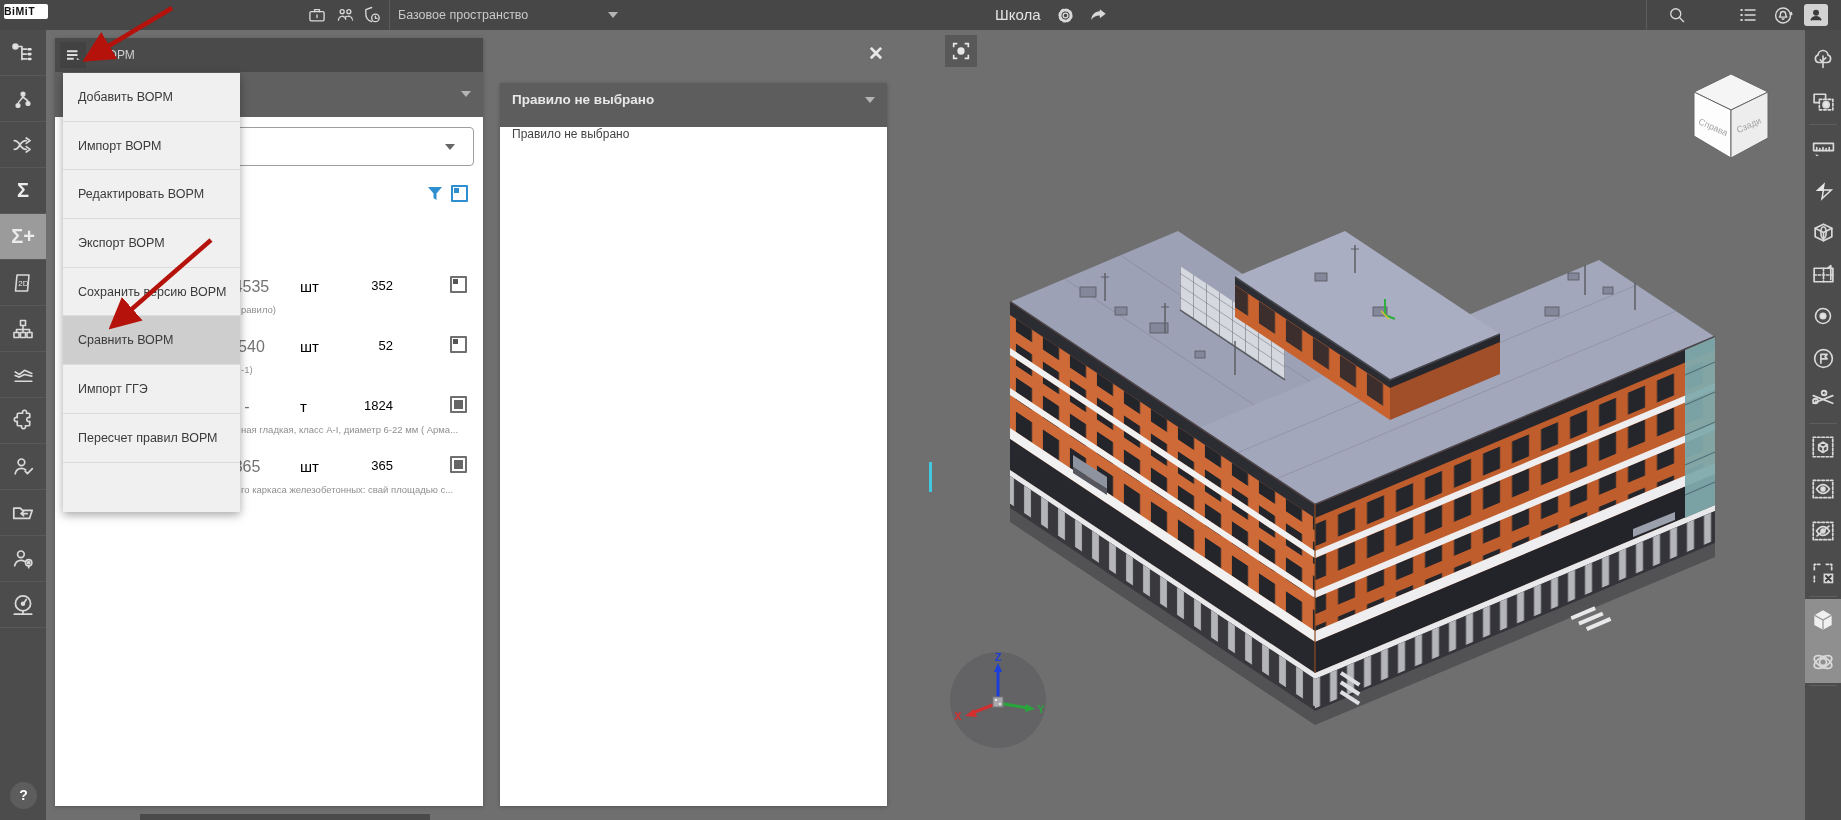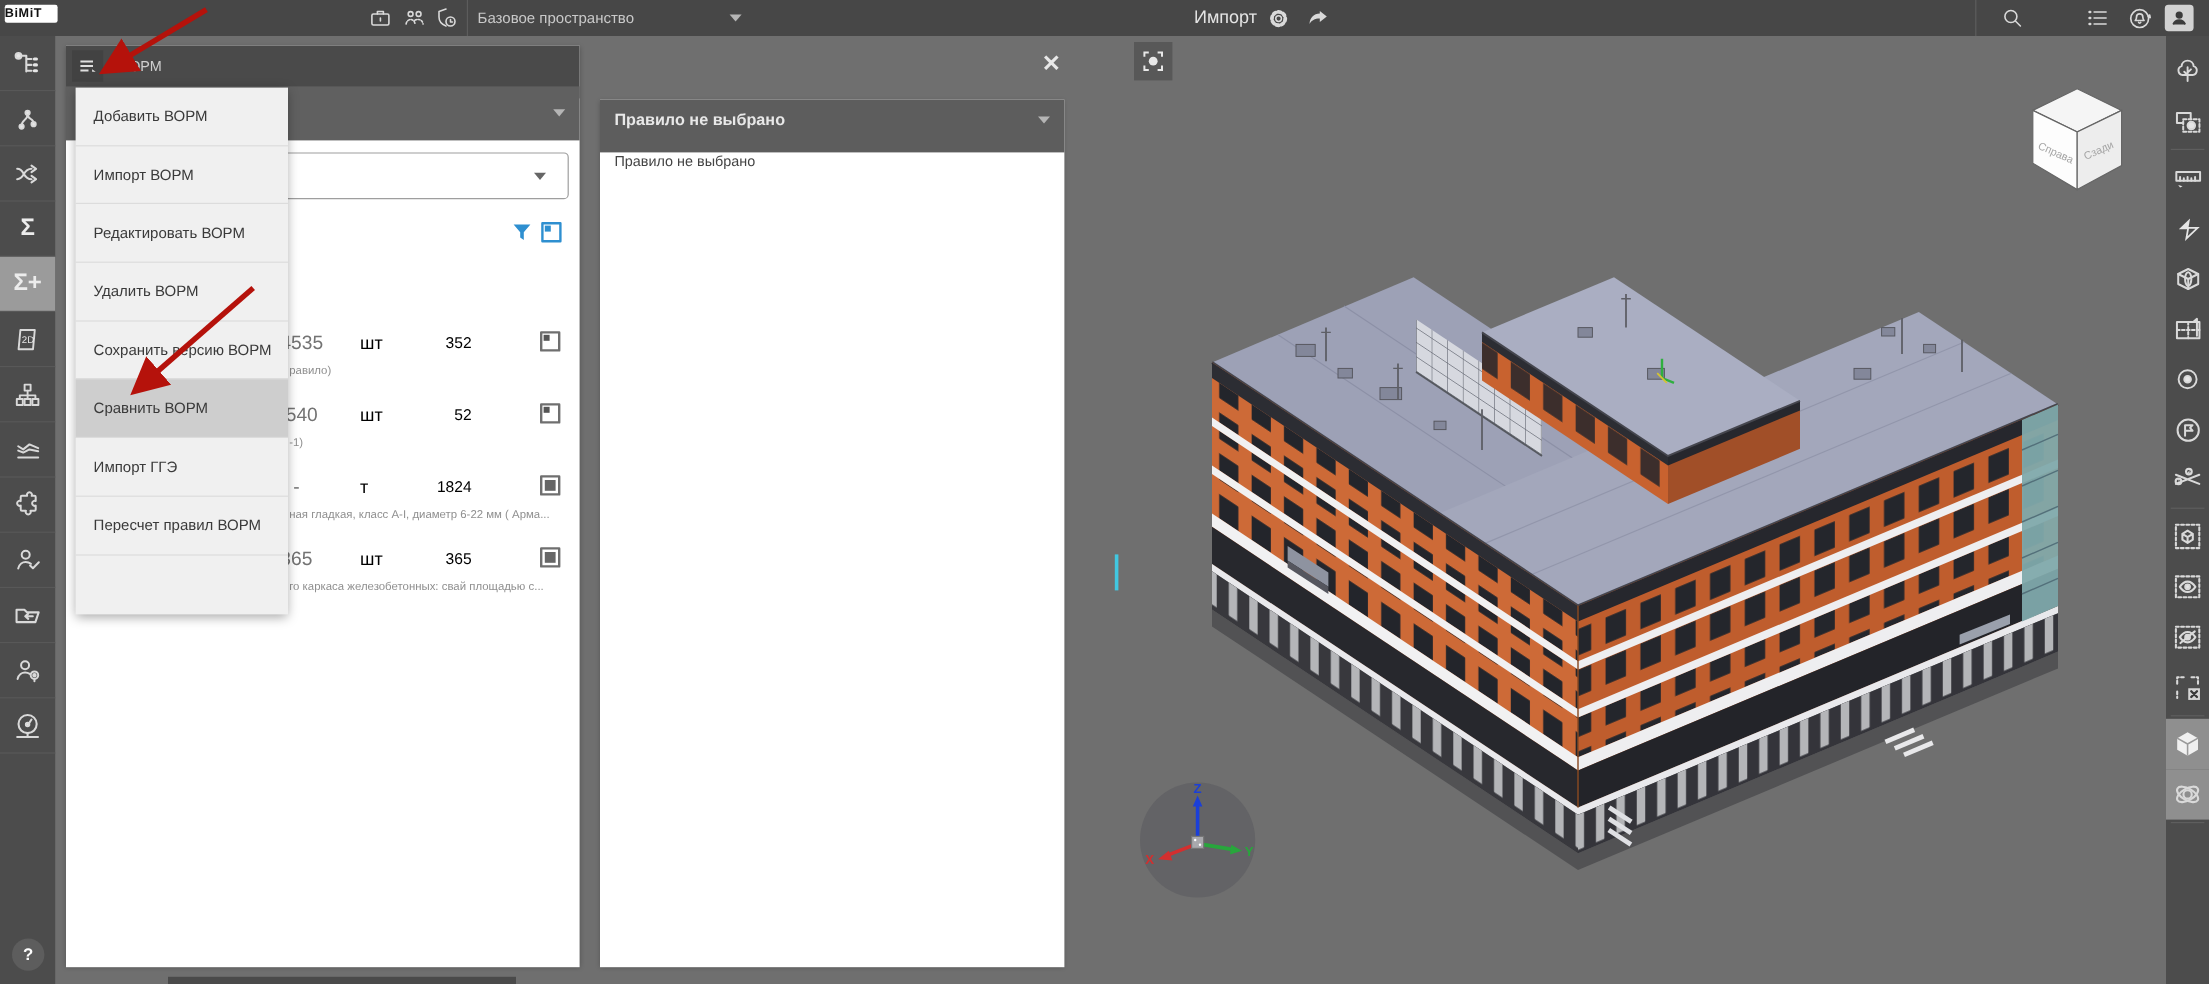"Импорт" div.tb-txt { text: Импорт -> Школа }
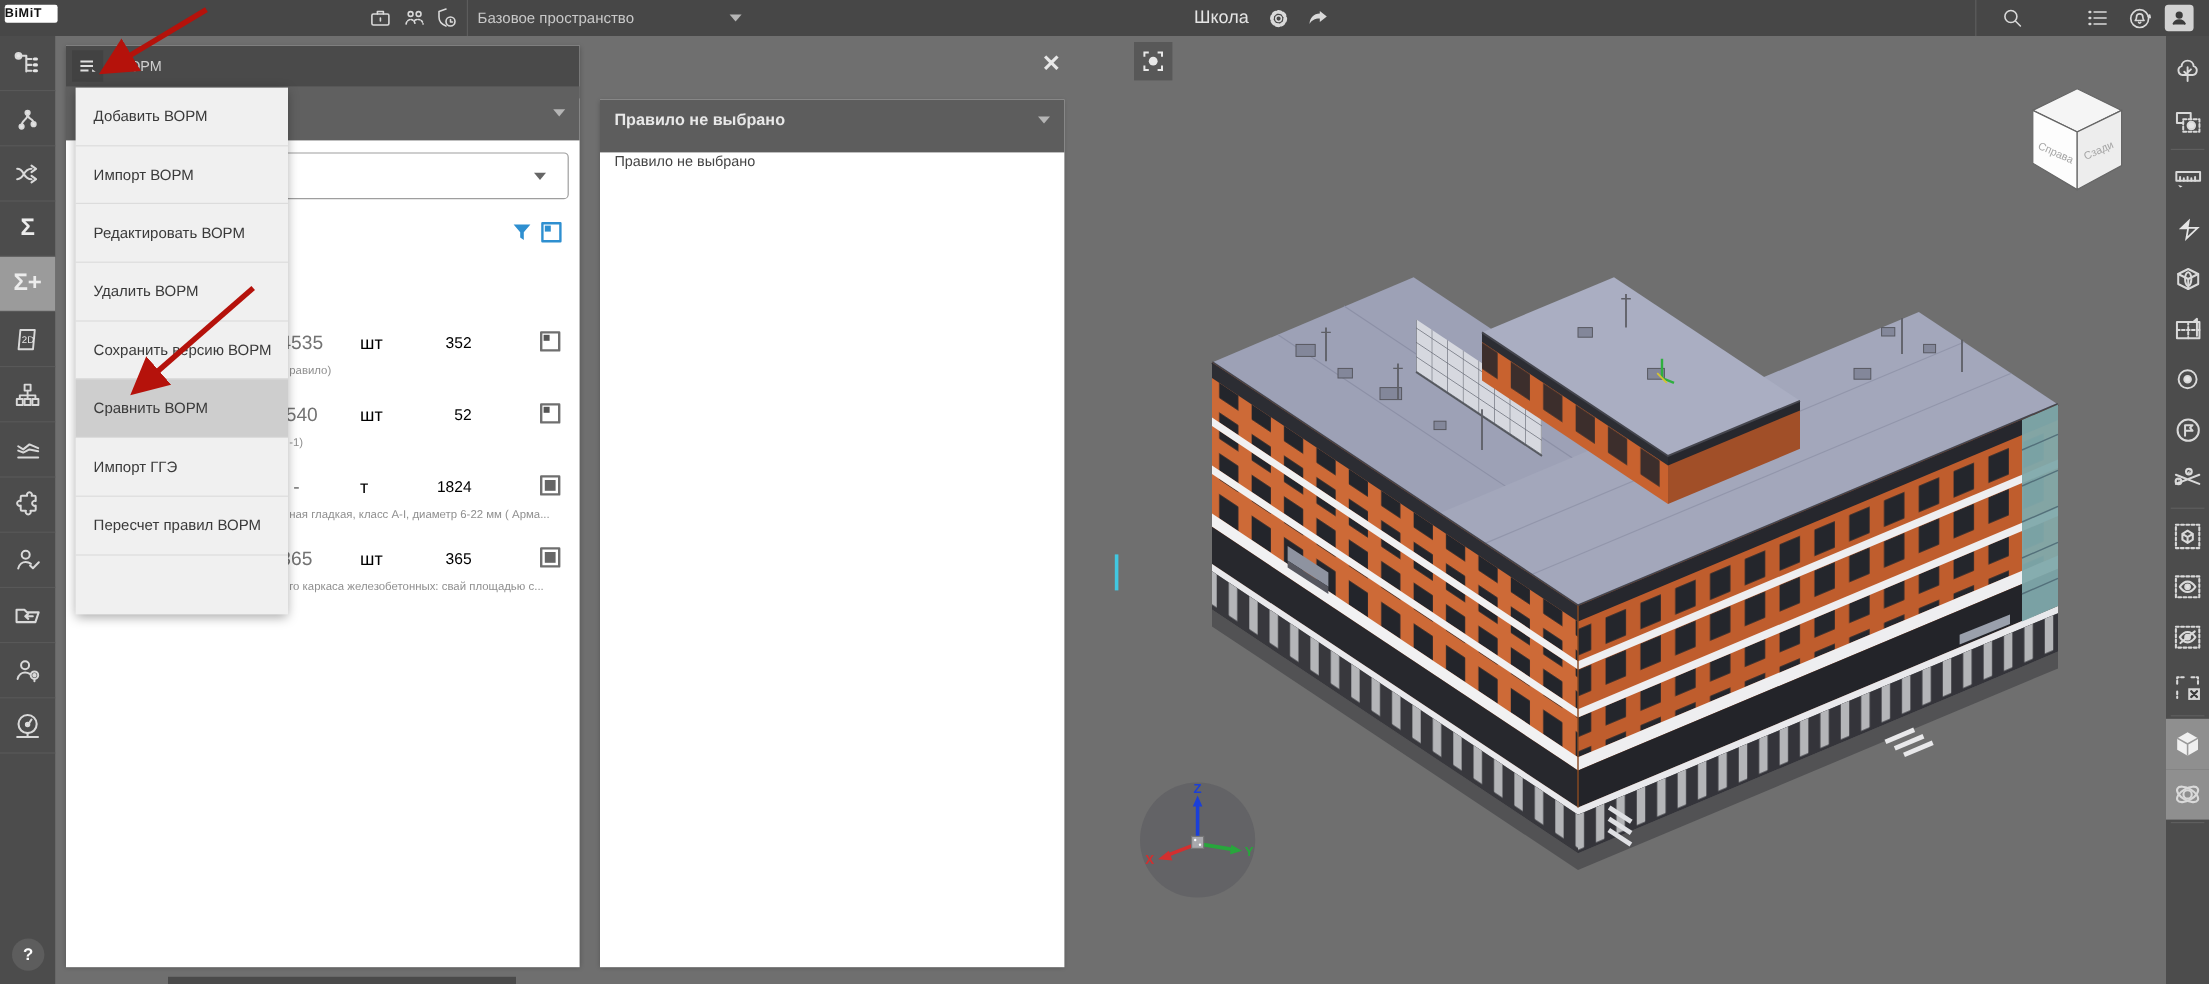"Удалить ВОРМ" div.mi { text: Удалить -> Экспорт }
